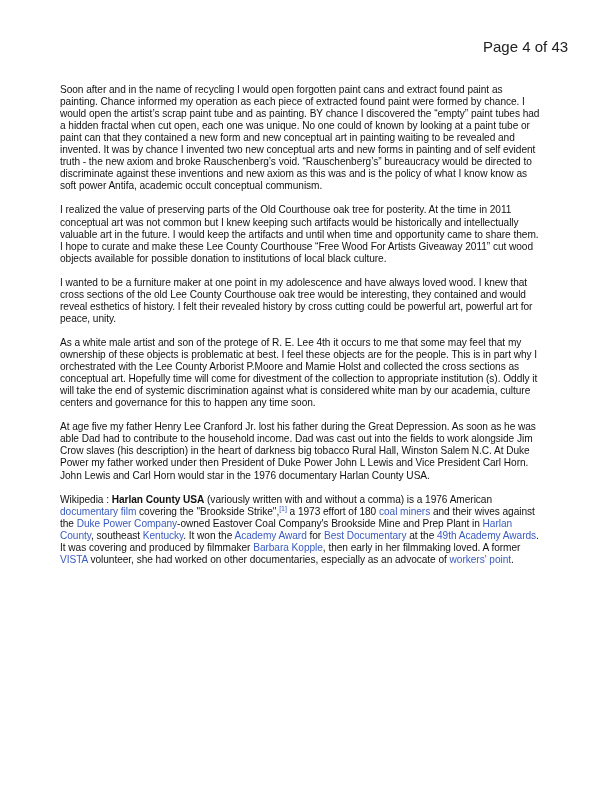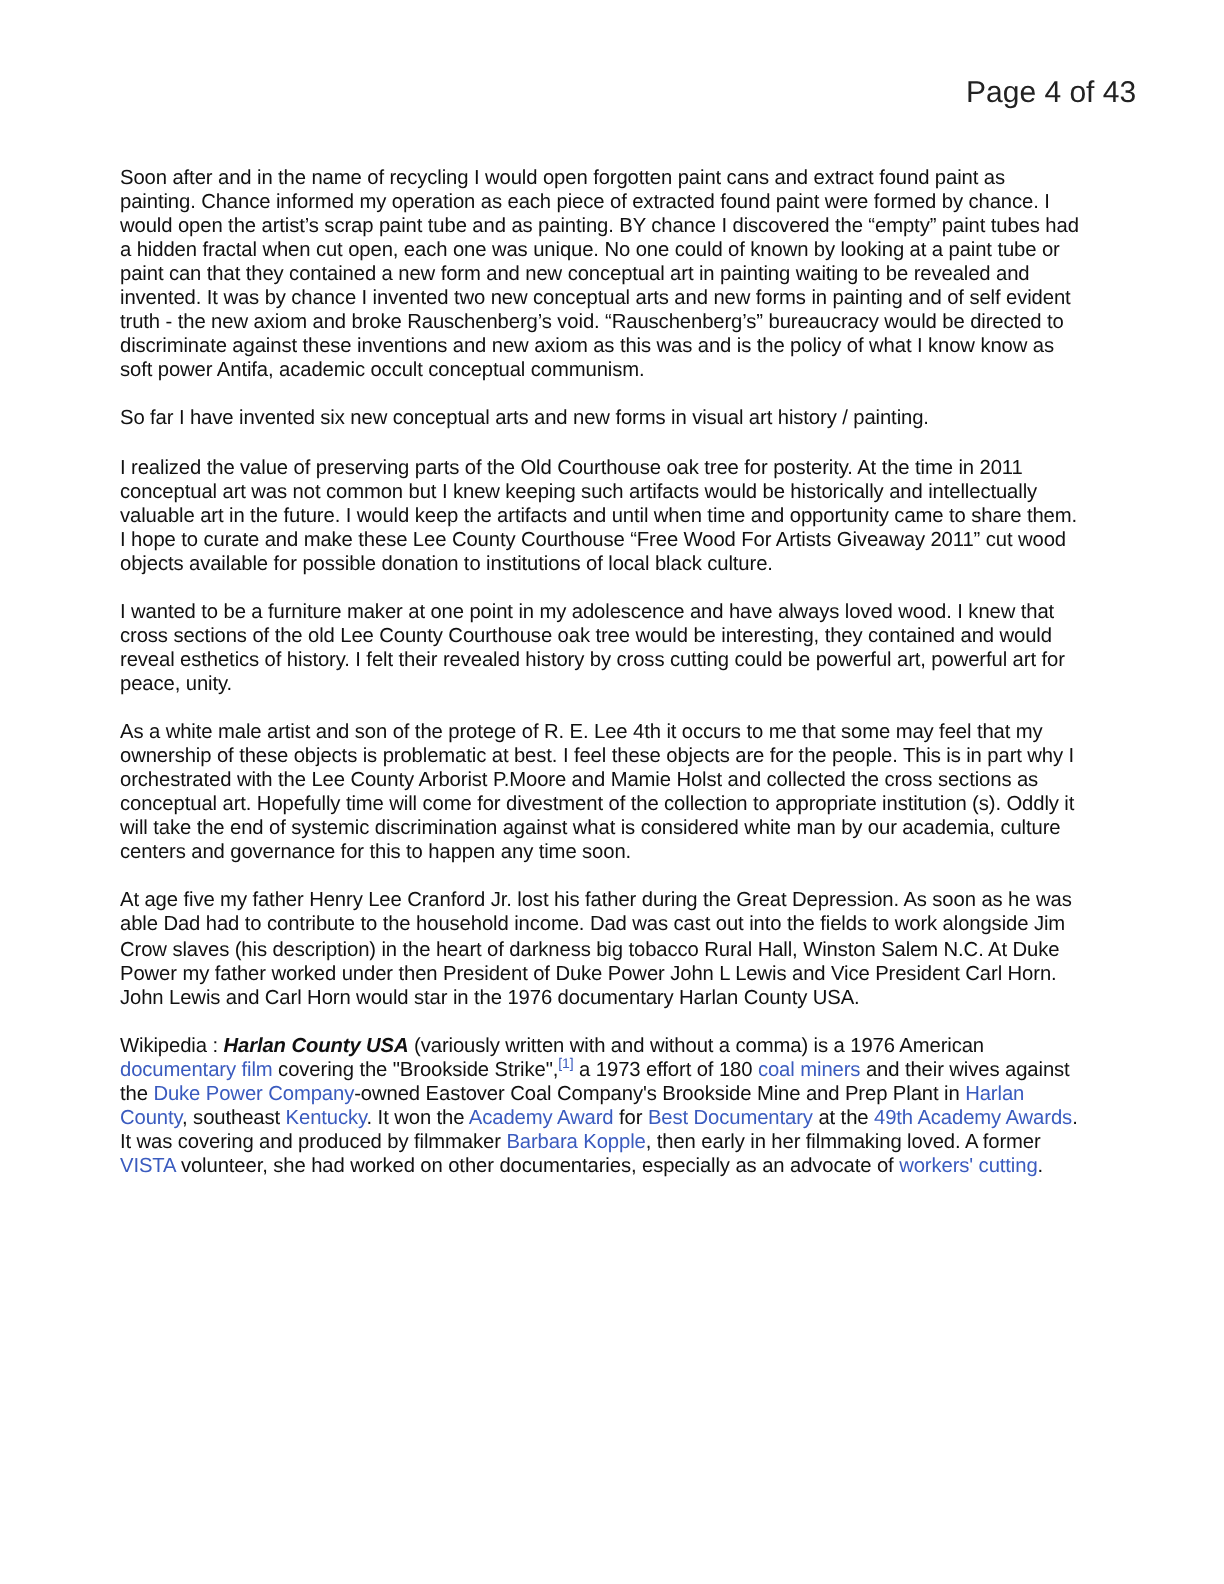"So far I have invented" p { html: <p>So far I have invented six new conceptual arts and new forms in visual art history / painting.</p> -> none }
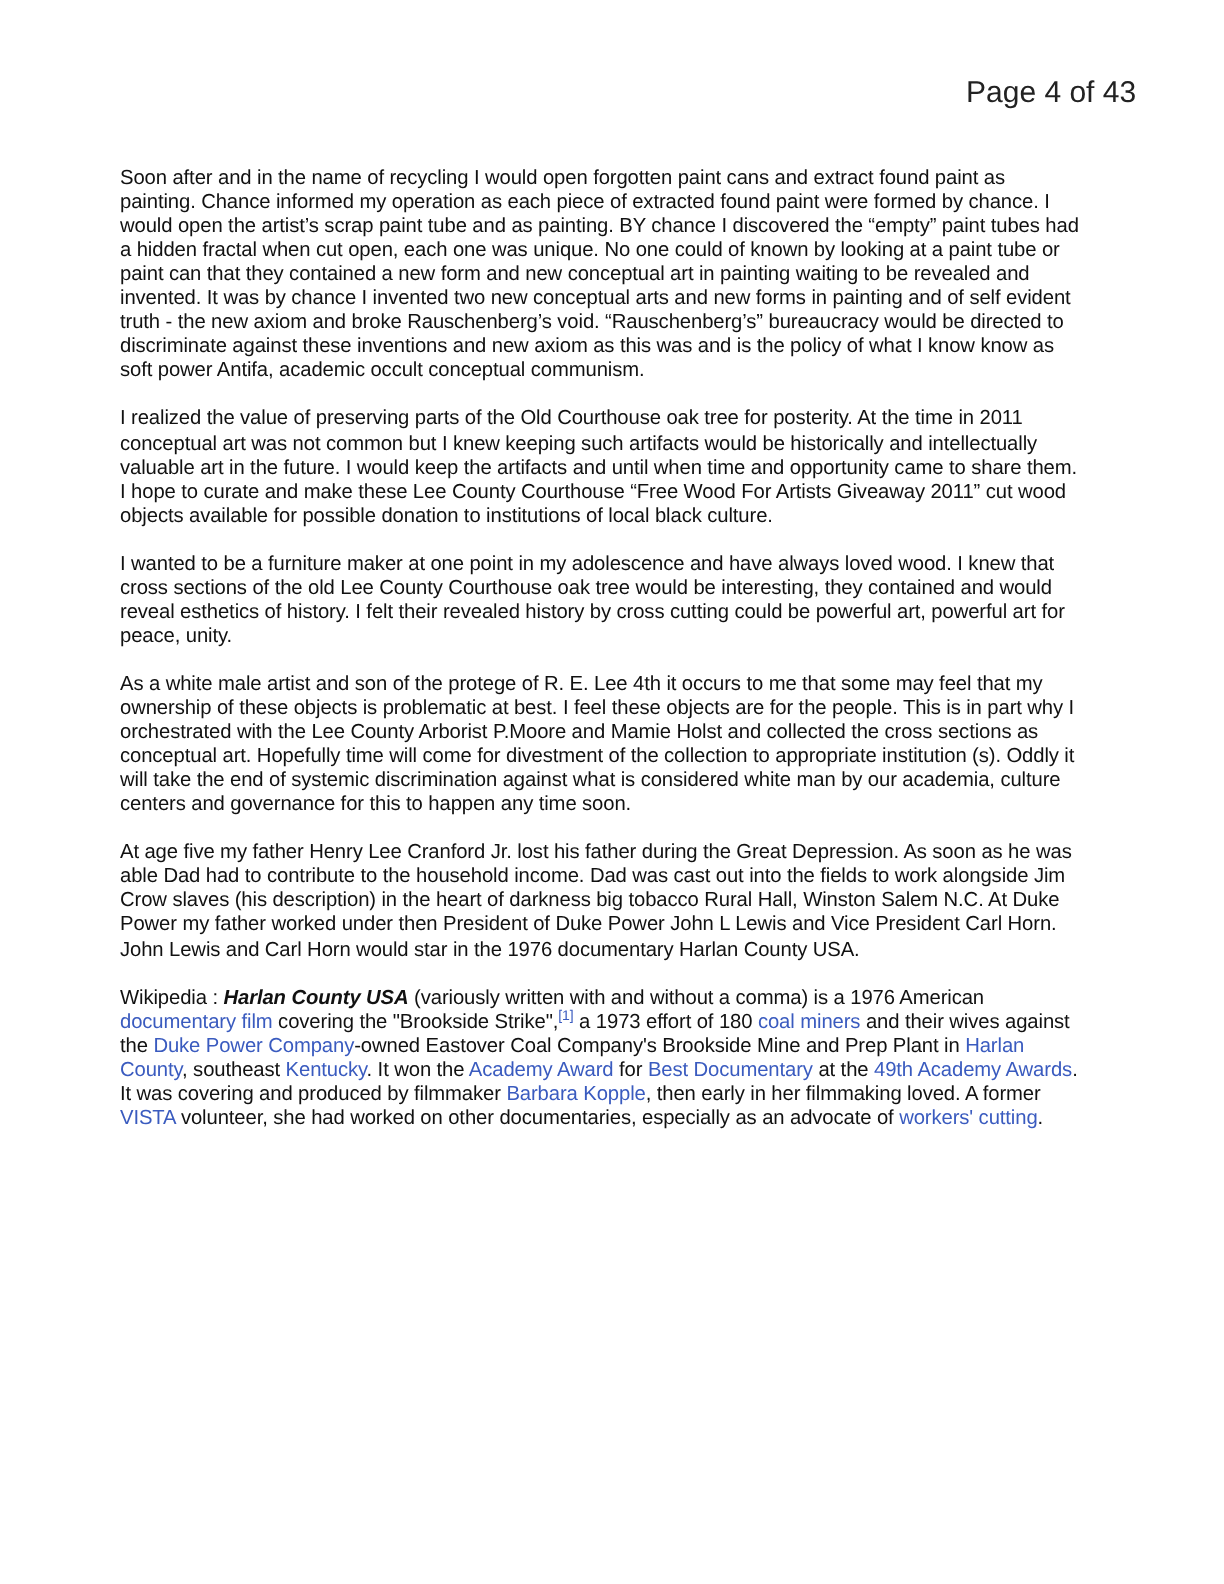"Harlan County USA" b.it { font-style: italic -> none }
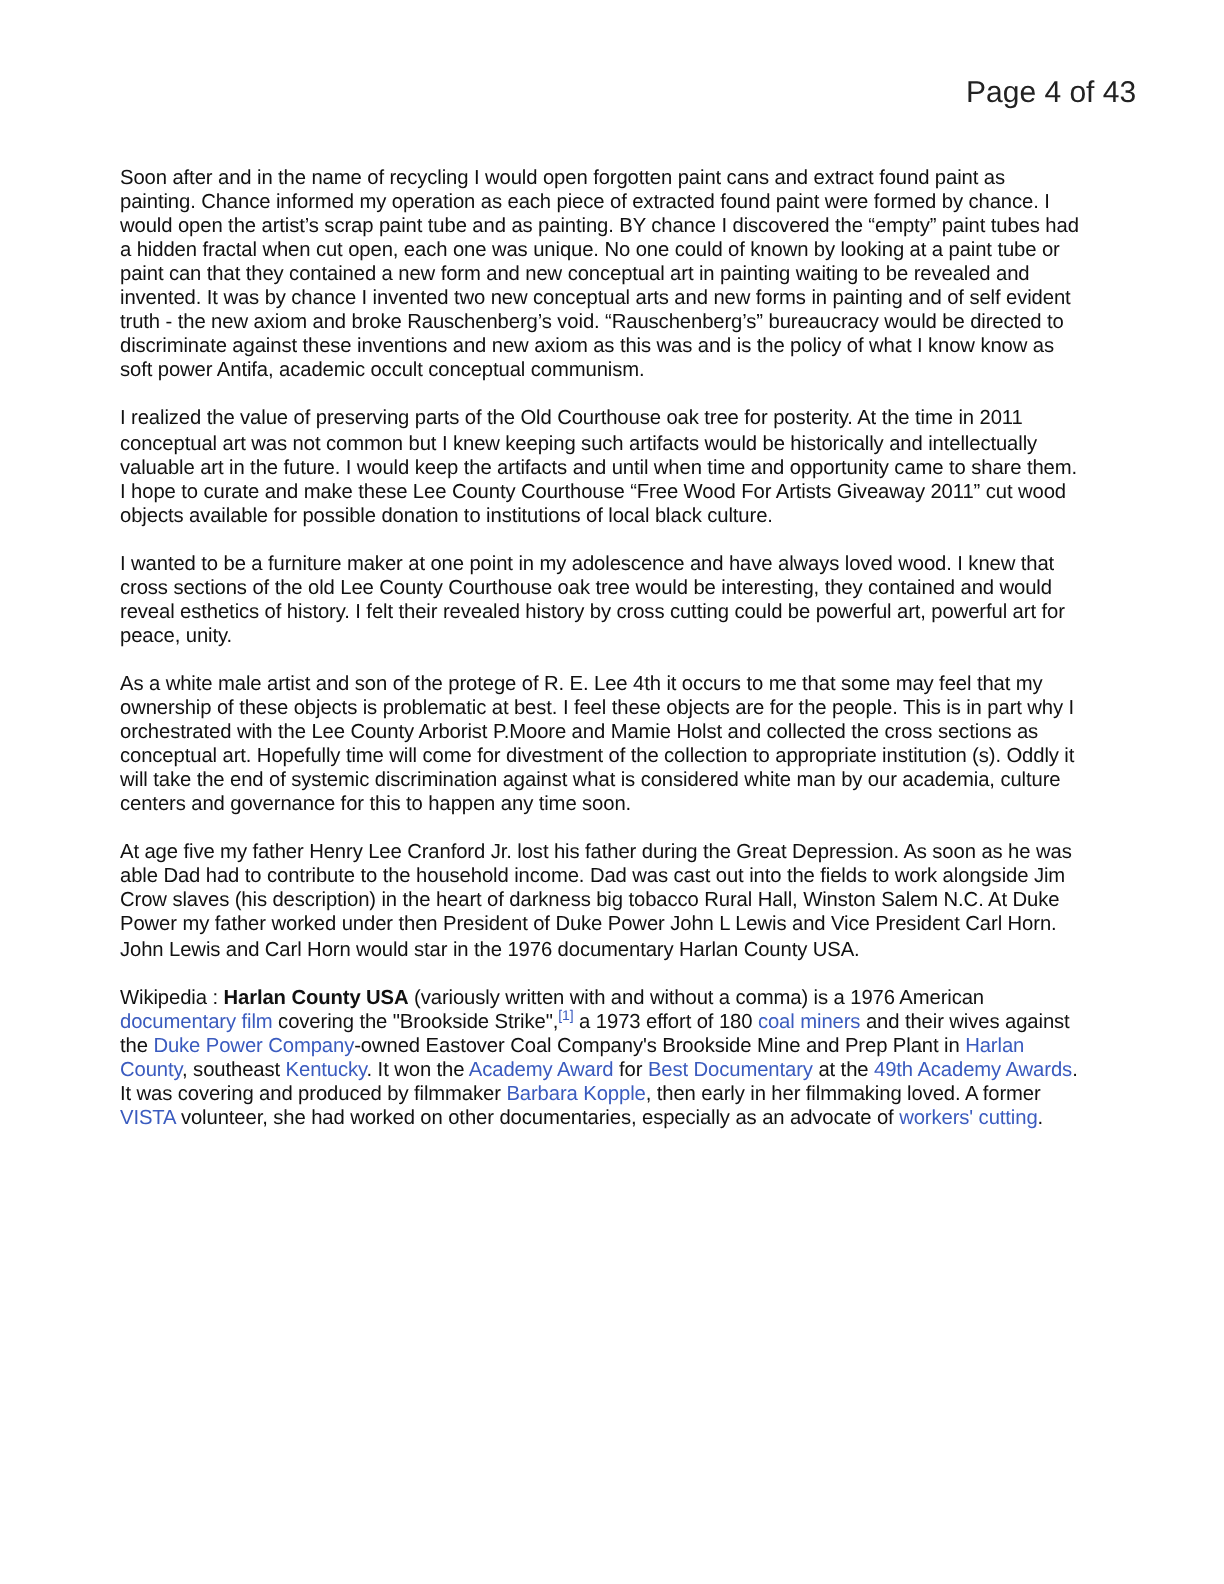"workers' cutting" a.lnk { text: cutting -> point }
